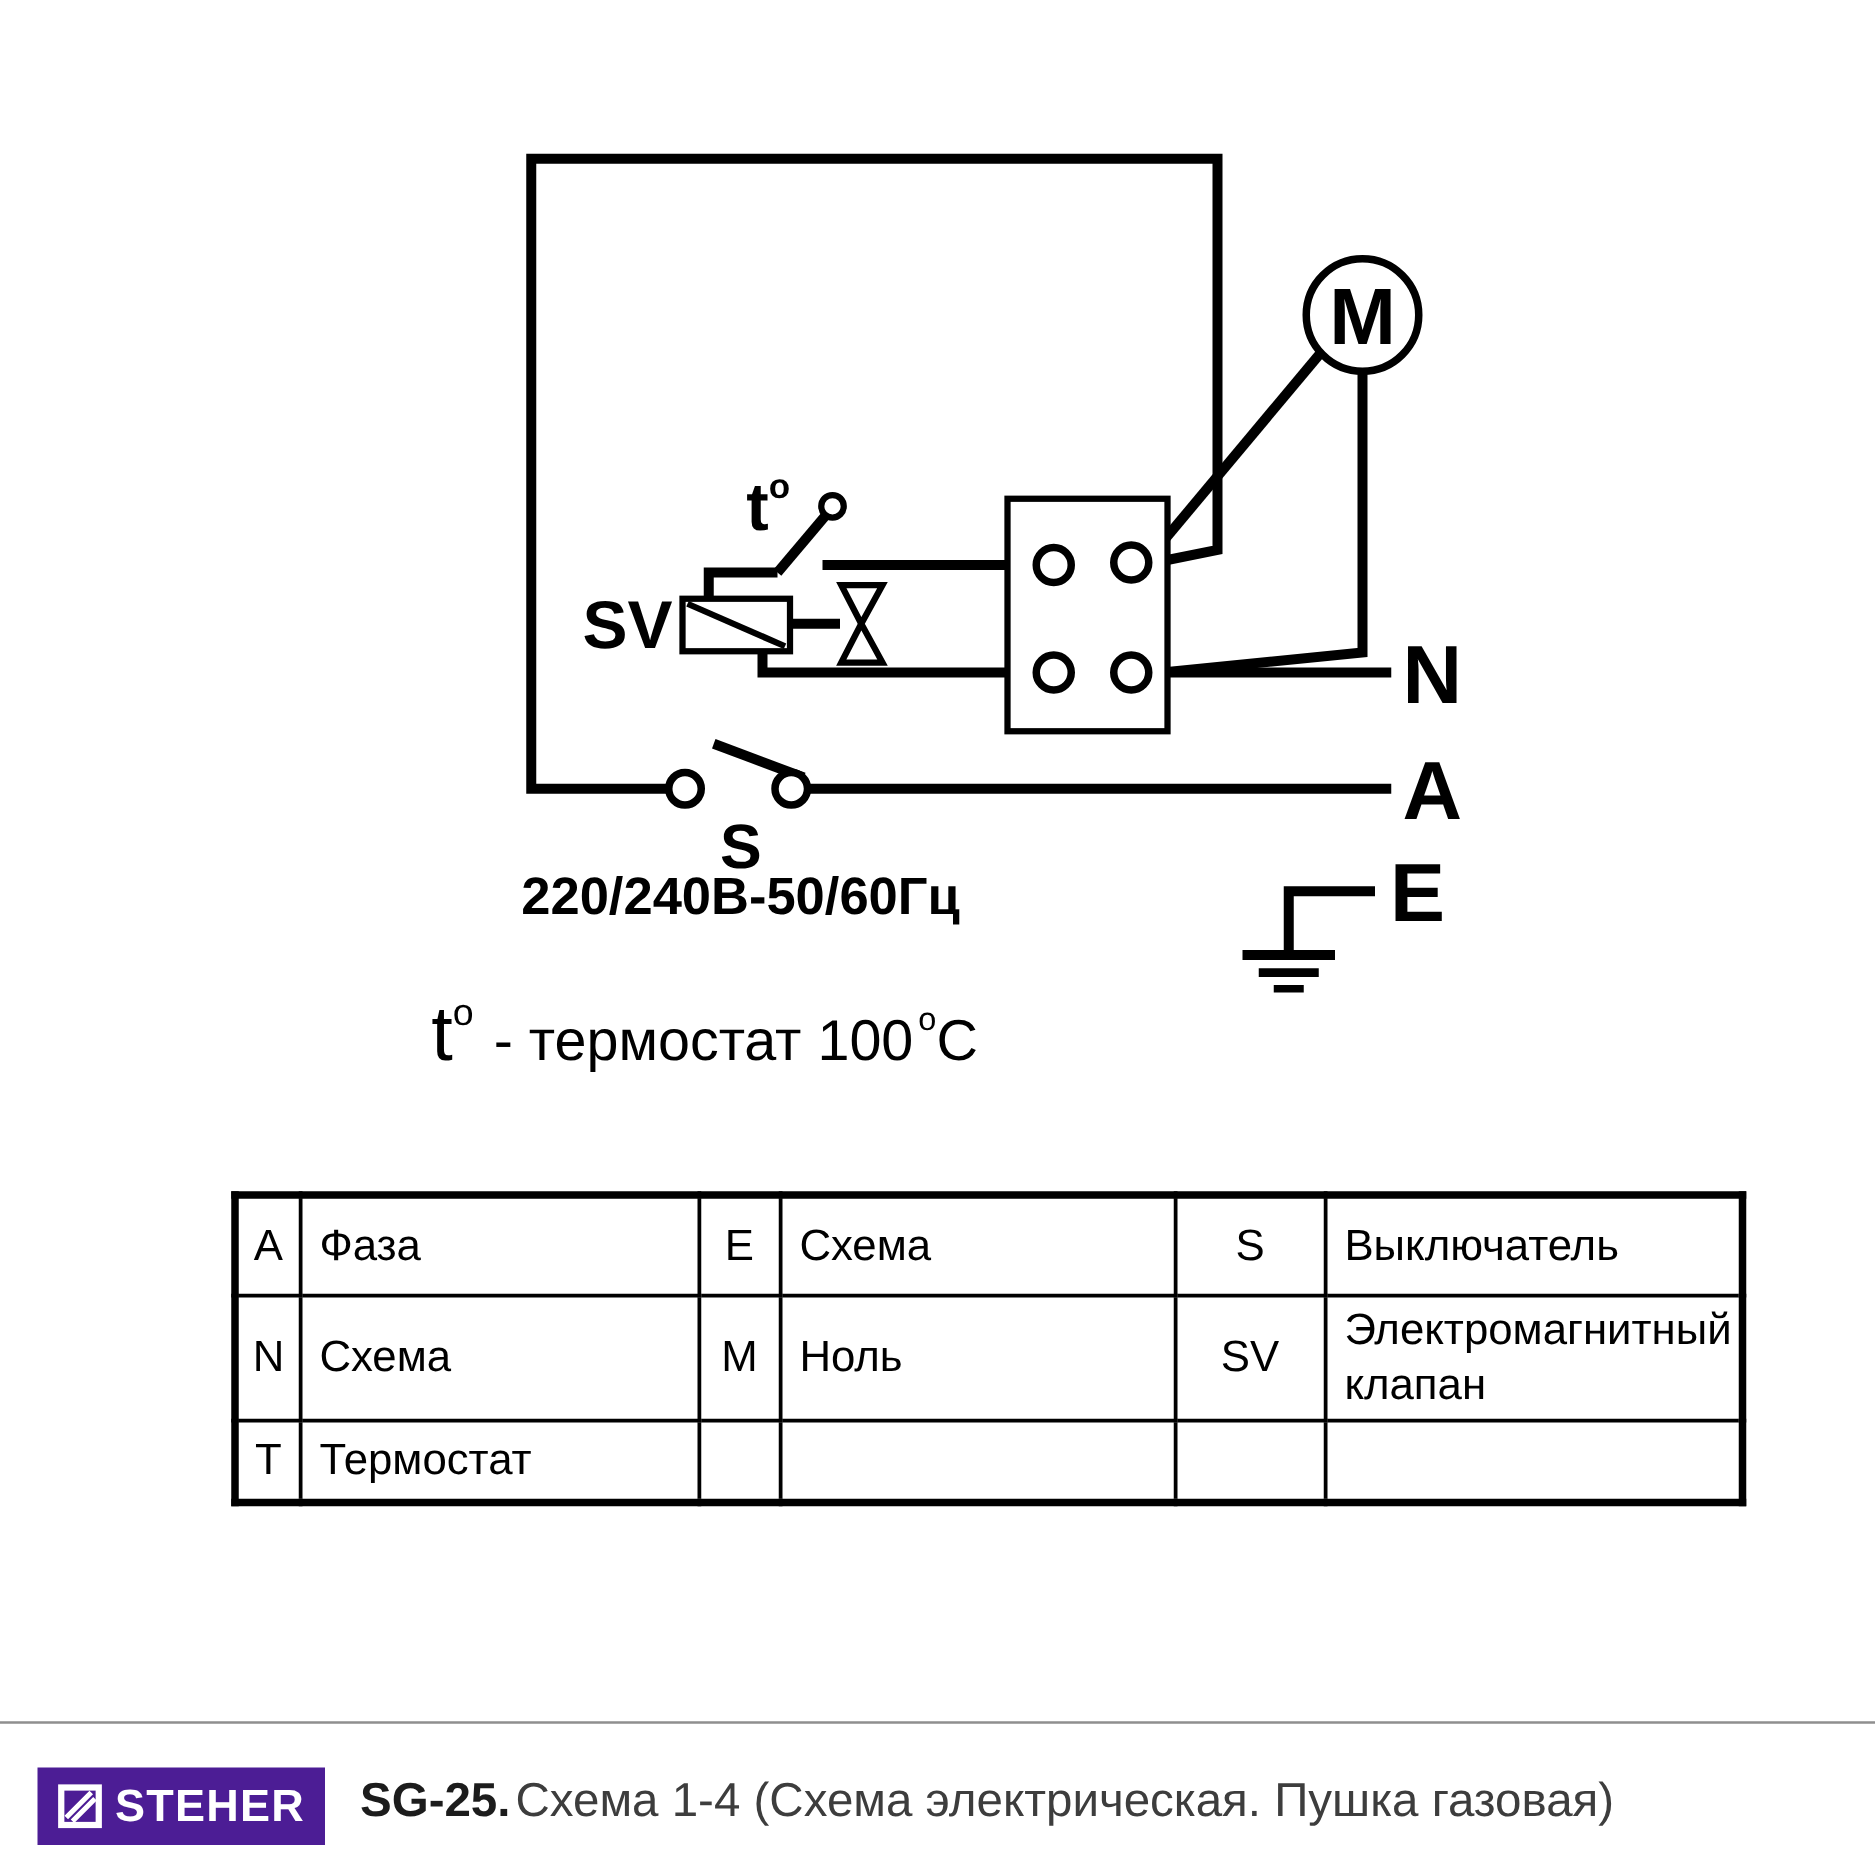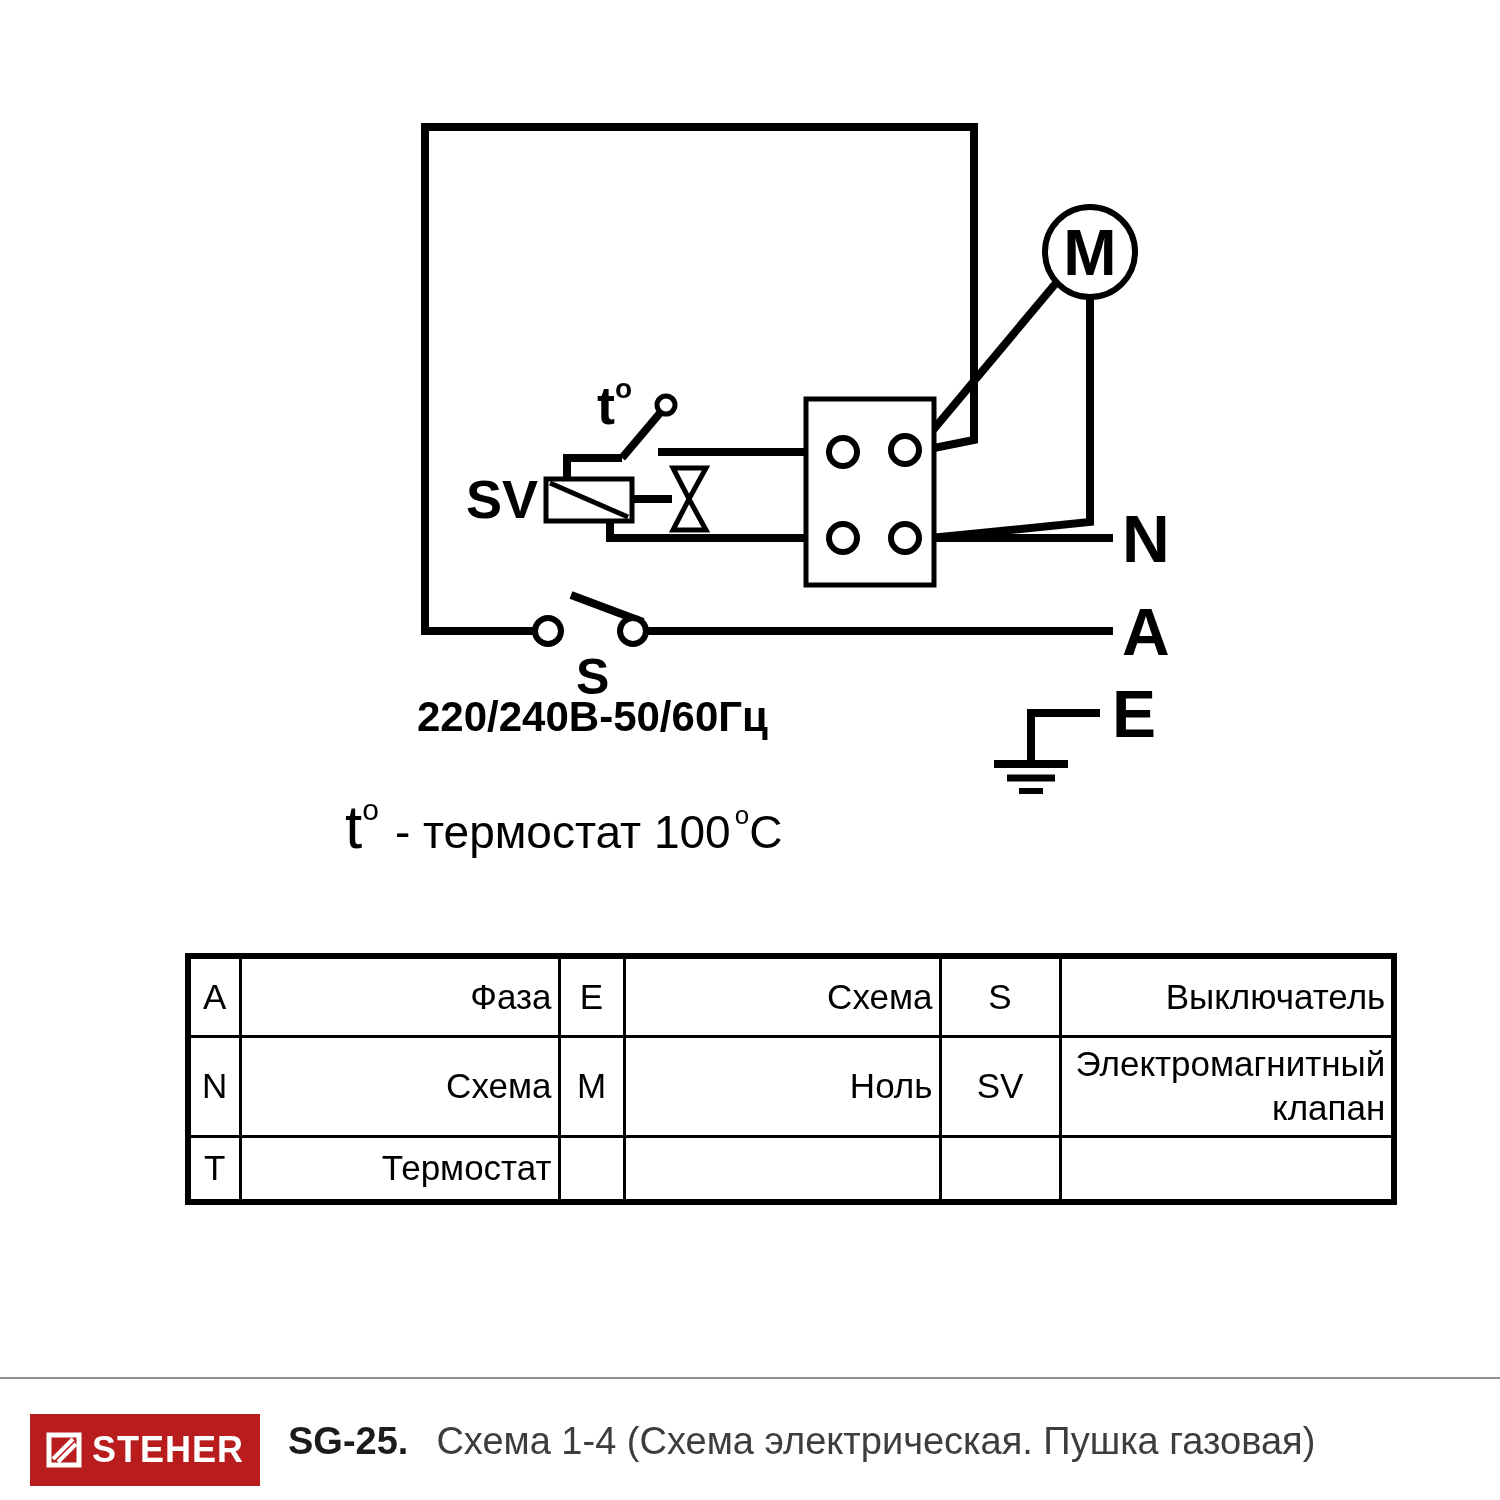"Фаза" table.legend td.v { text-align: right -> left }
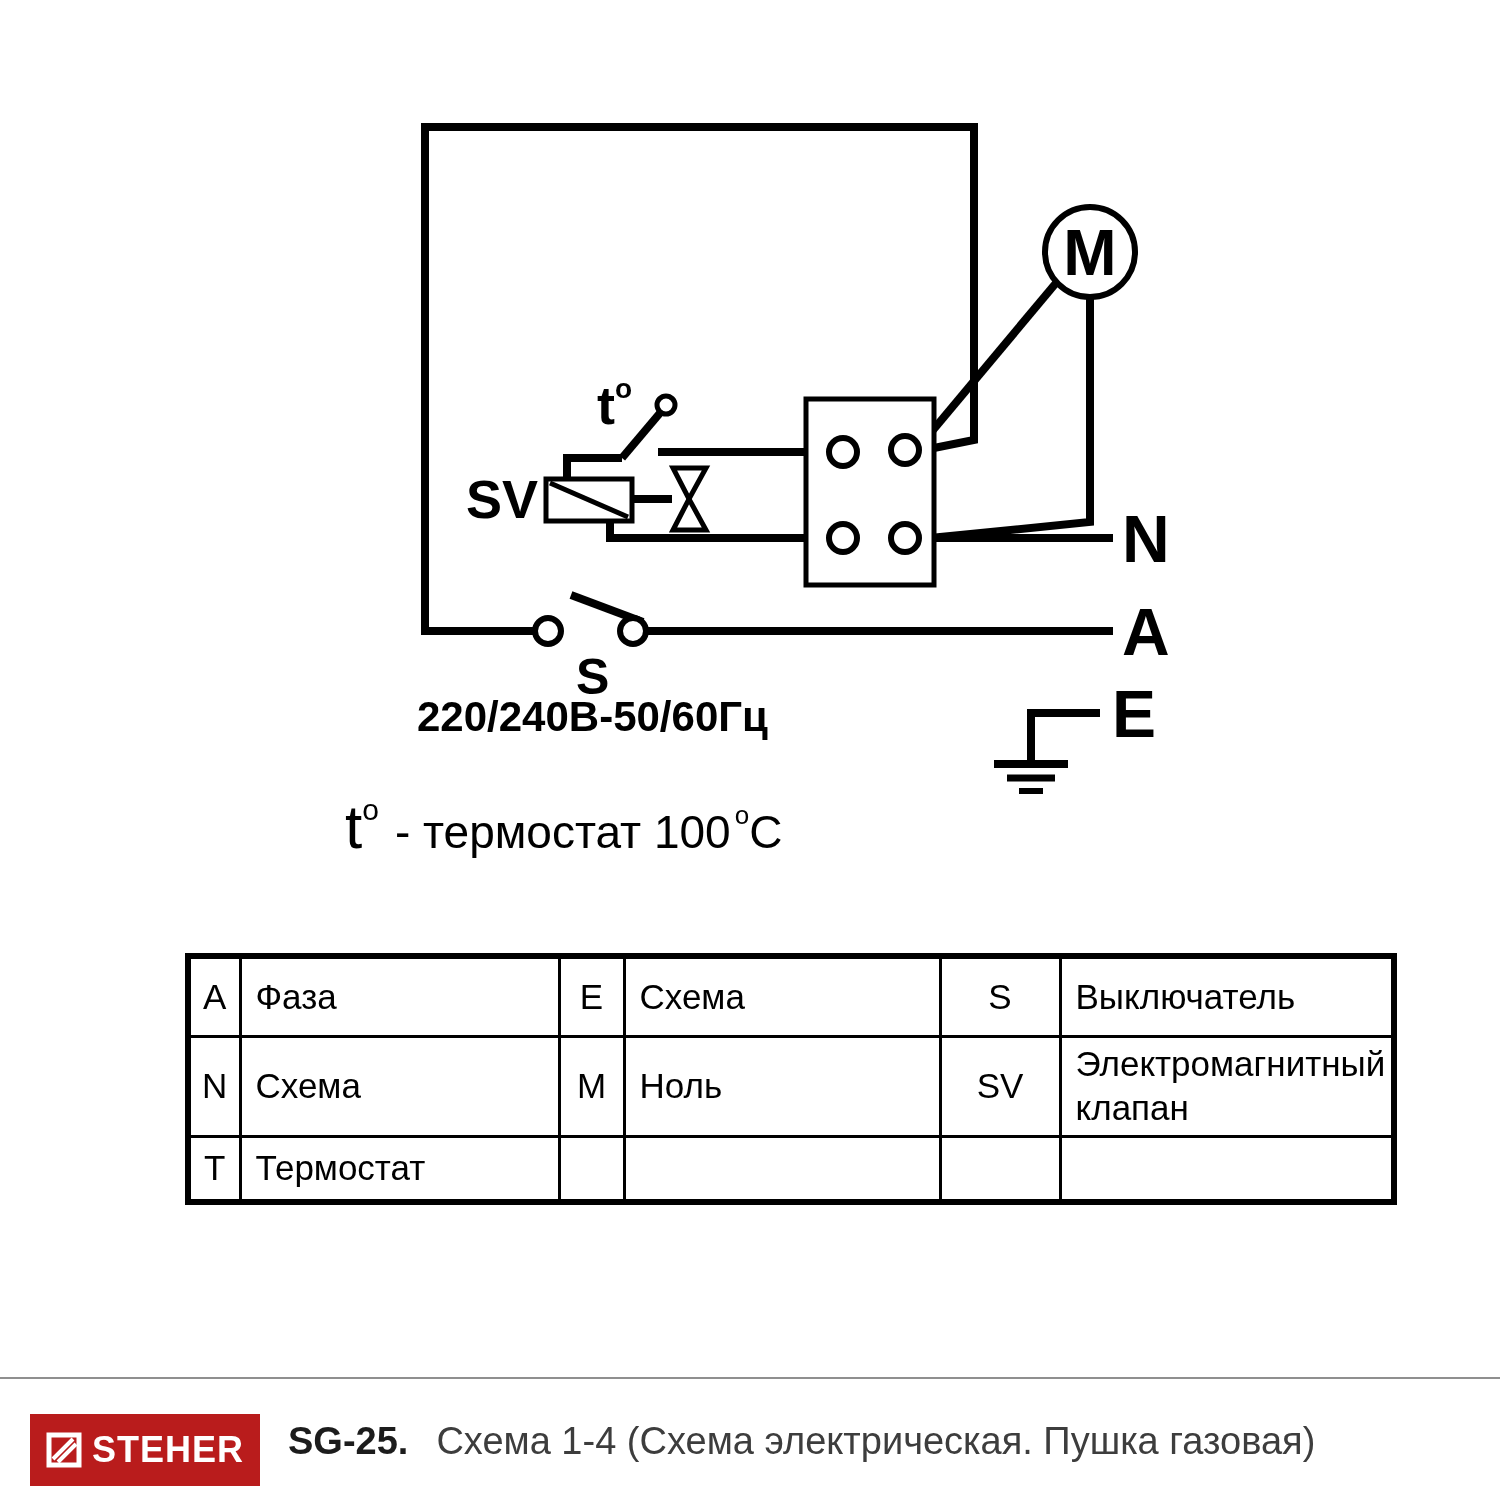"STEHER" .logo { background: #b91c1c -> #4c1d95; height: 72px -> 62px }
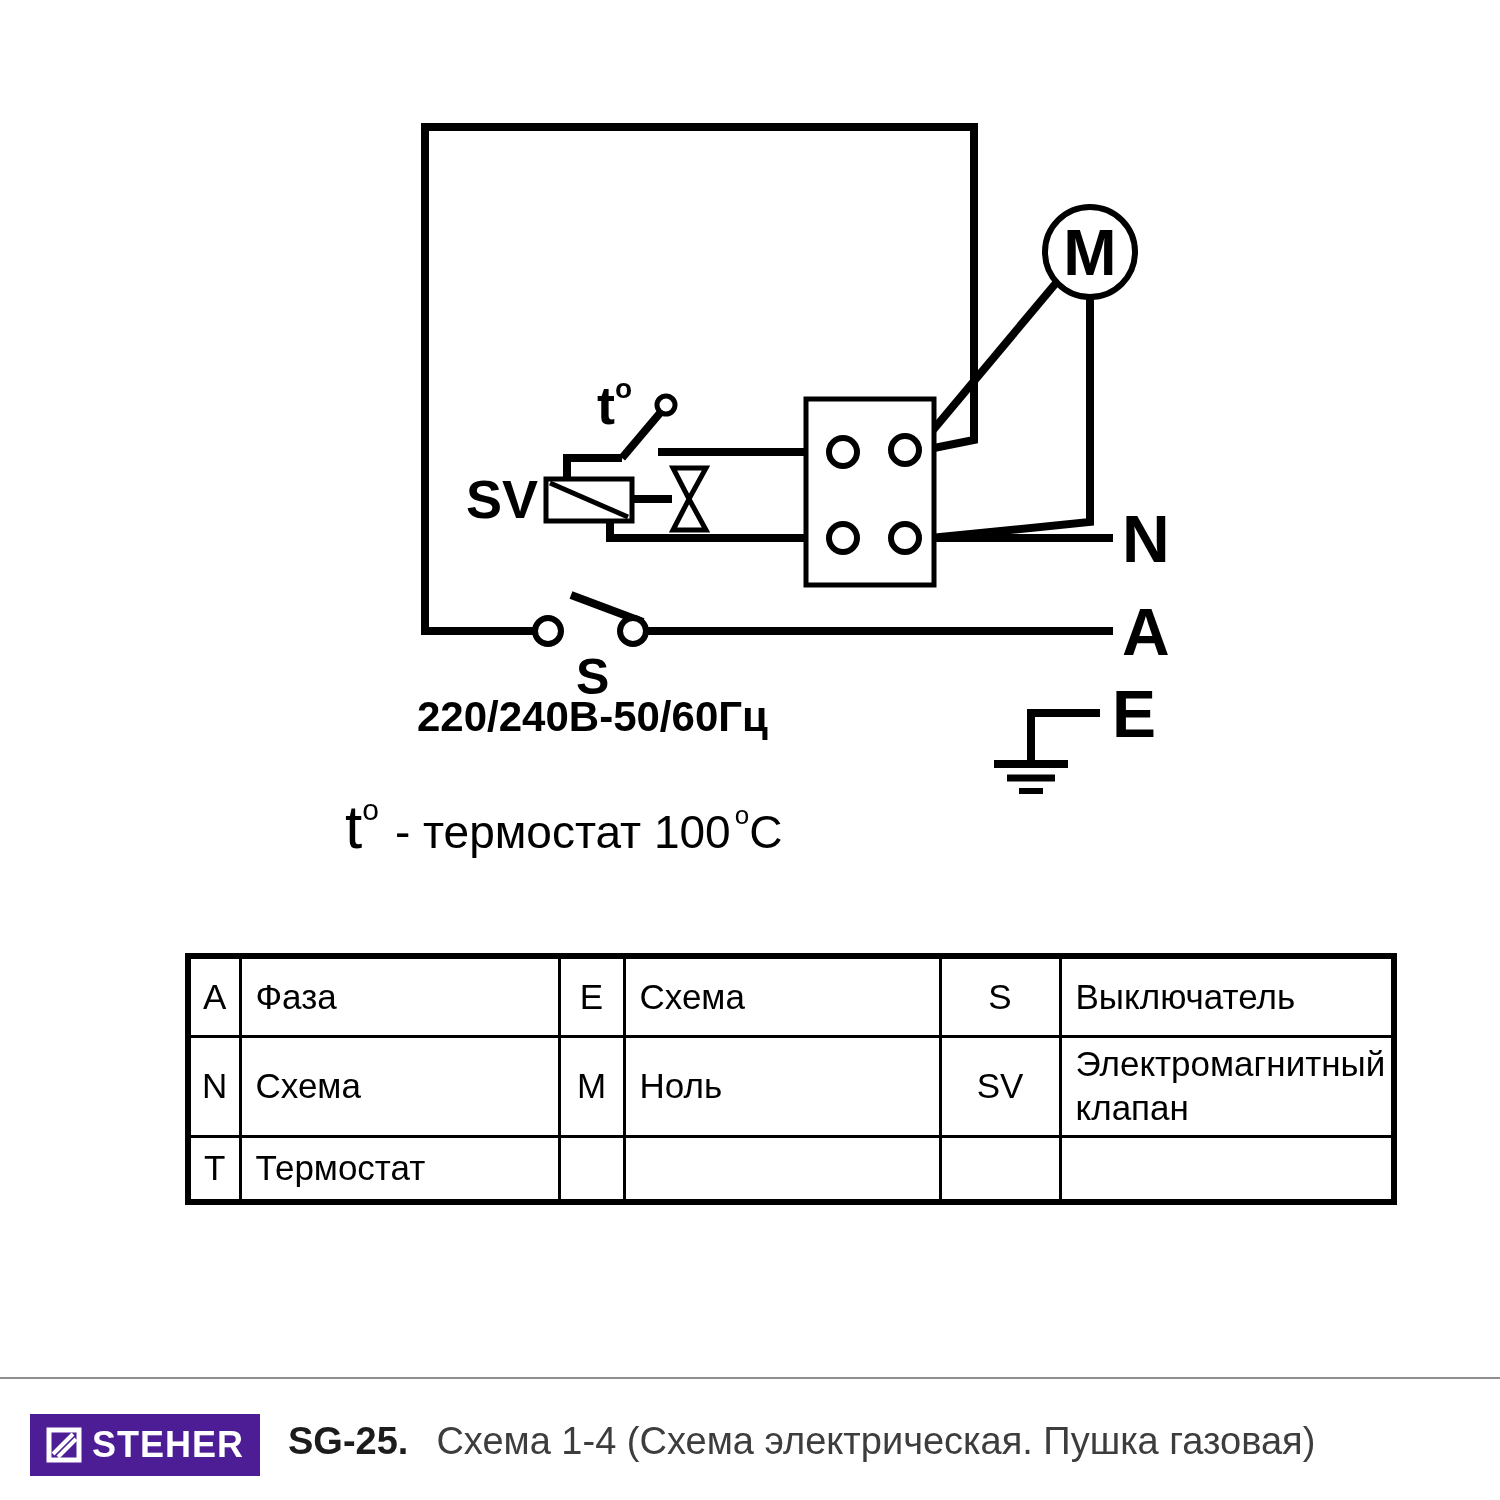"SG-25." .footer-caption .model { margin-right: 28px -> 4px }
